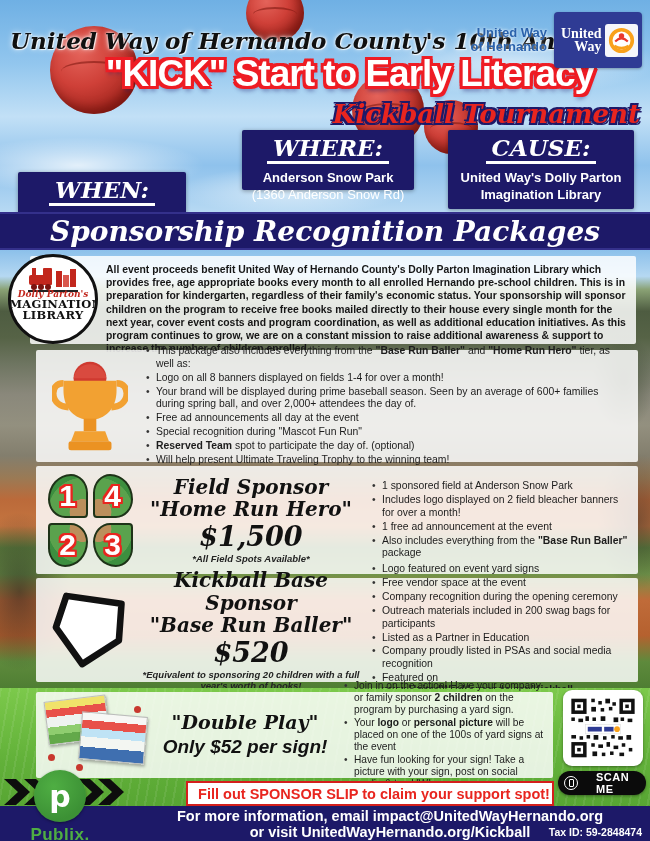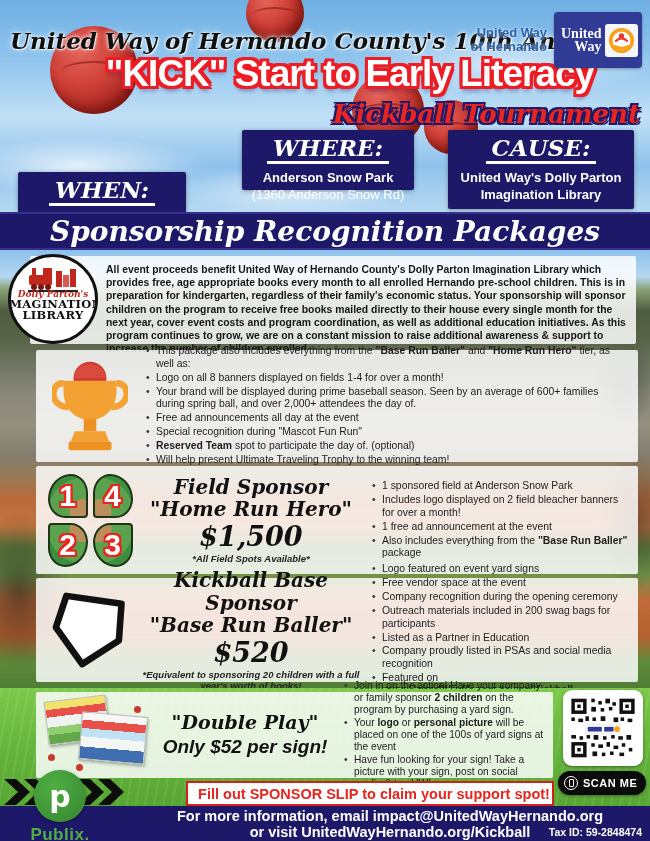"SCAN ME" .scan-pill { gap: 5px -> 18px }
